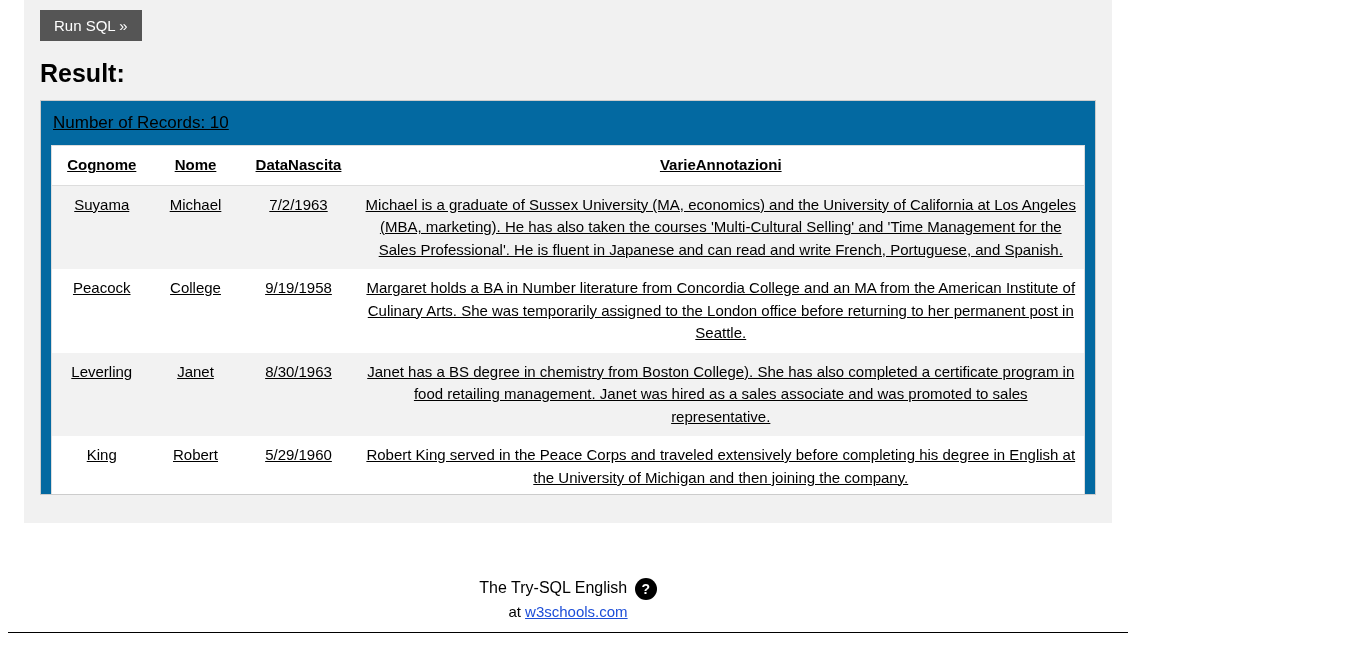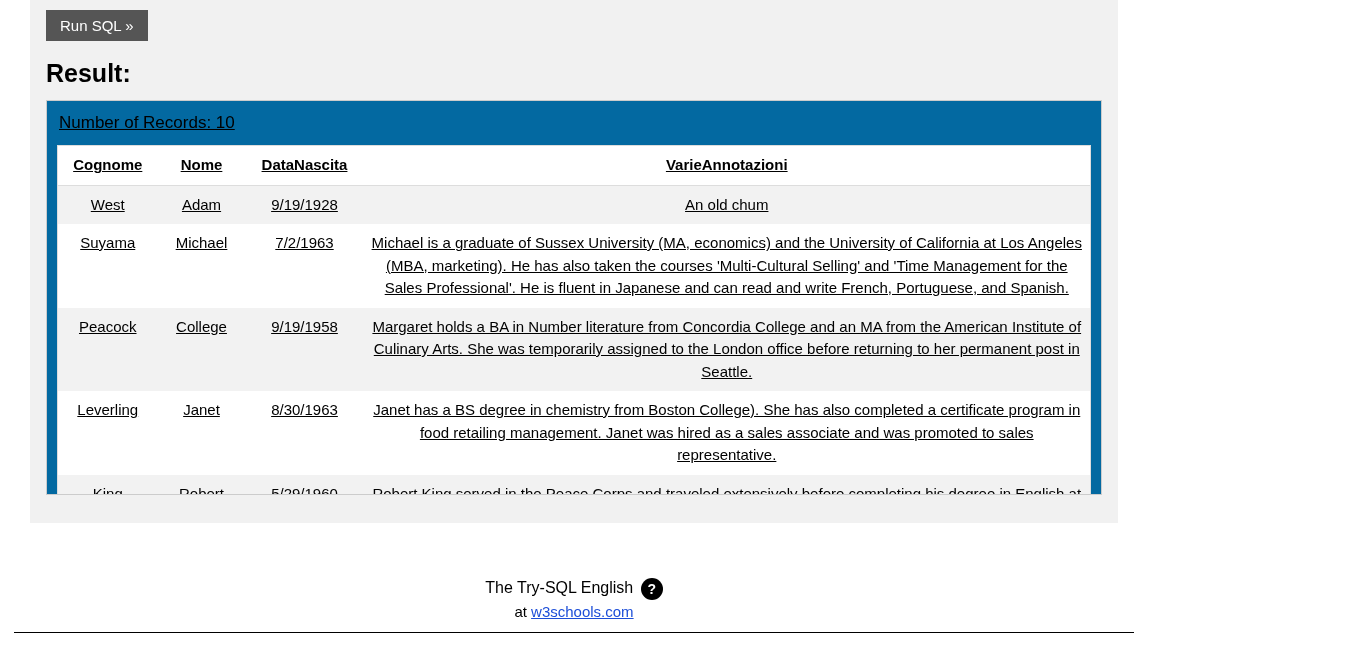"Run SQL »" .page-wrap { margin-left: 14px -> 8px }
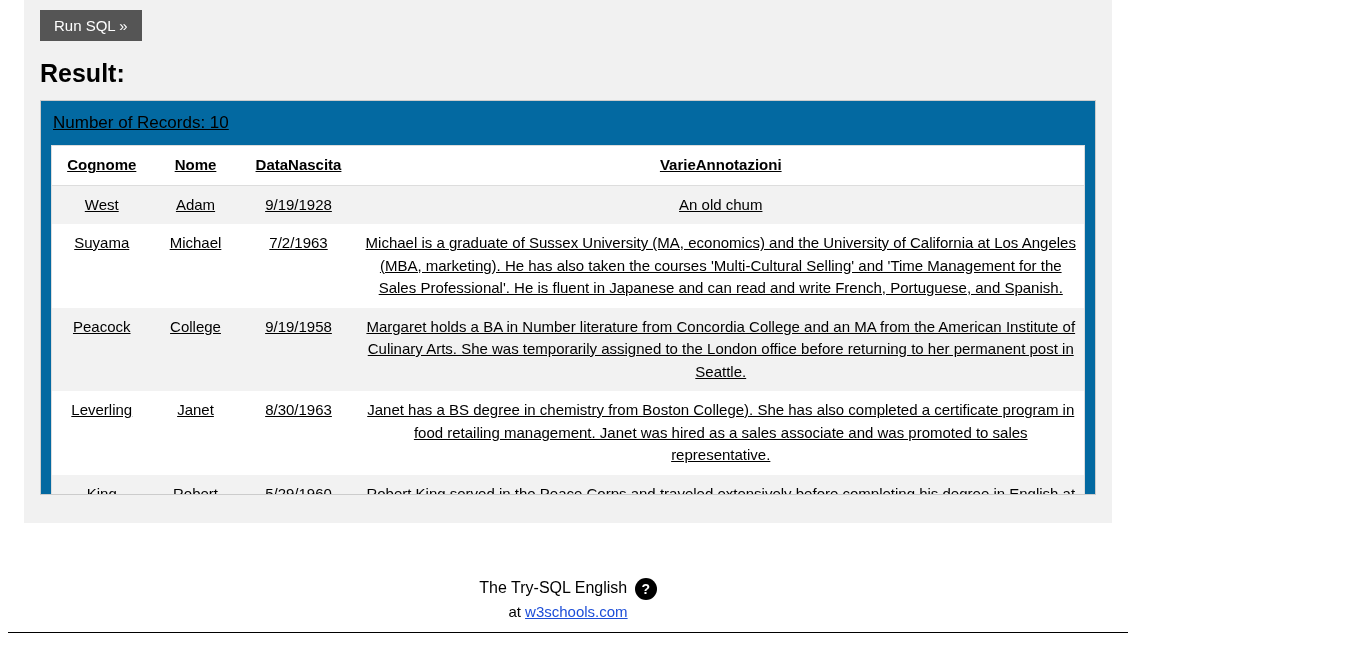"West" tr { html: <tr> <td>West</td> <td>Adam</td> <td>9/19/1928</td> <td>An old chum</td> </tr> -> none }
